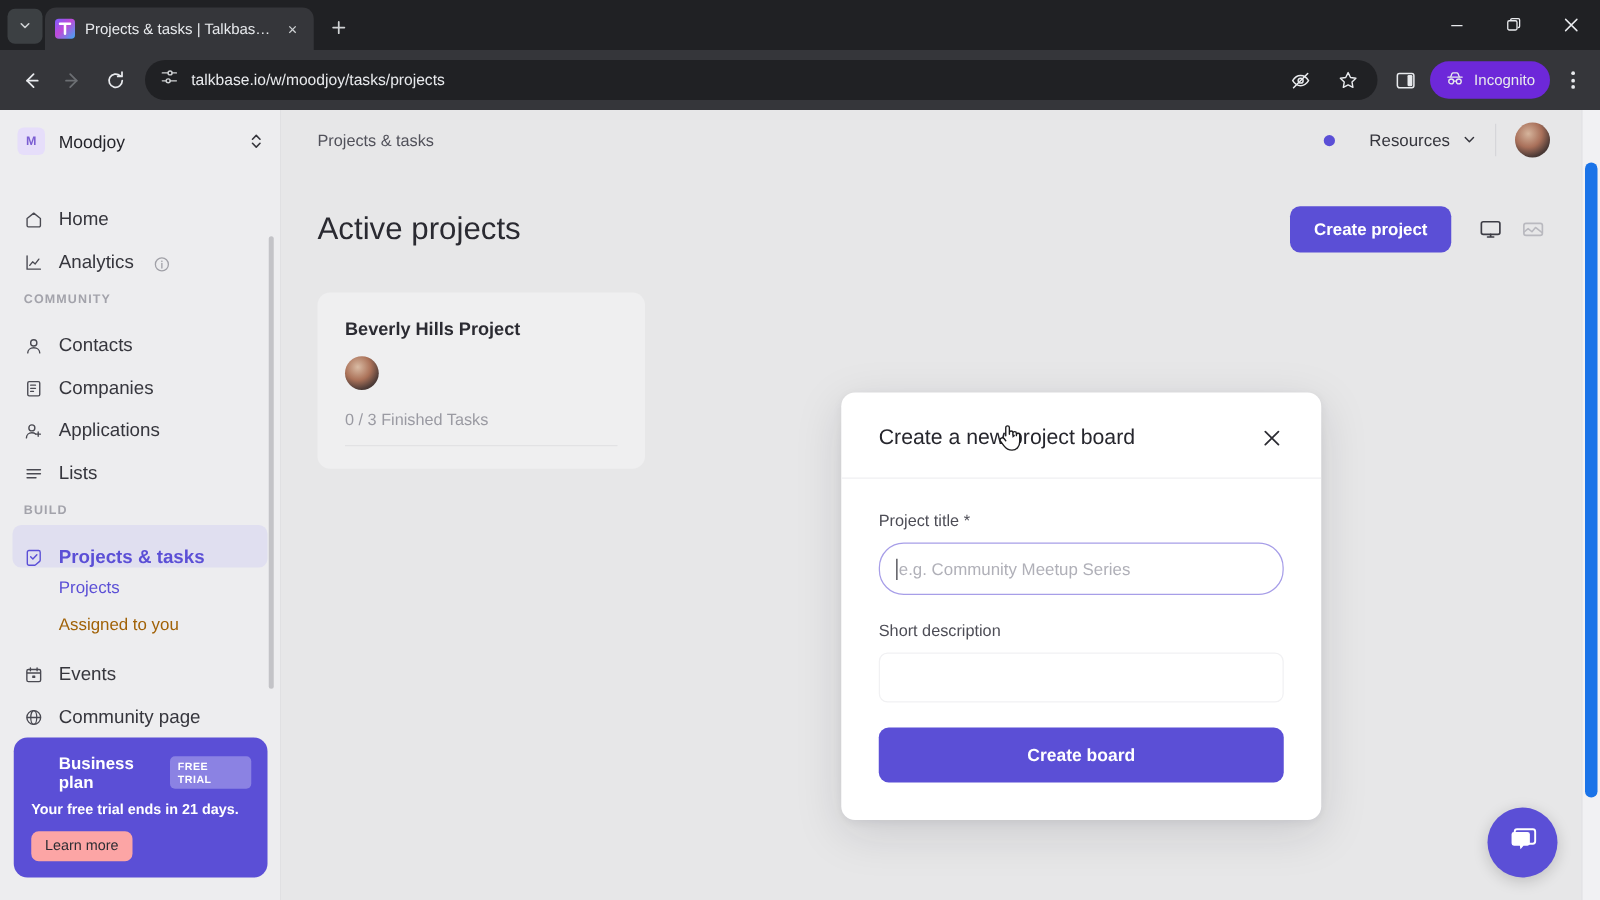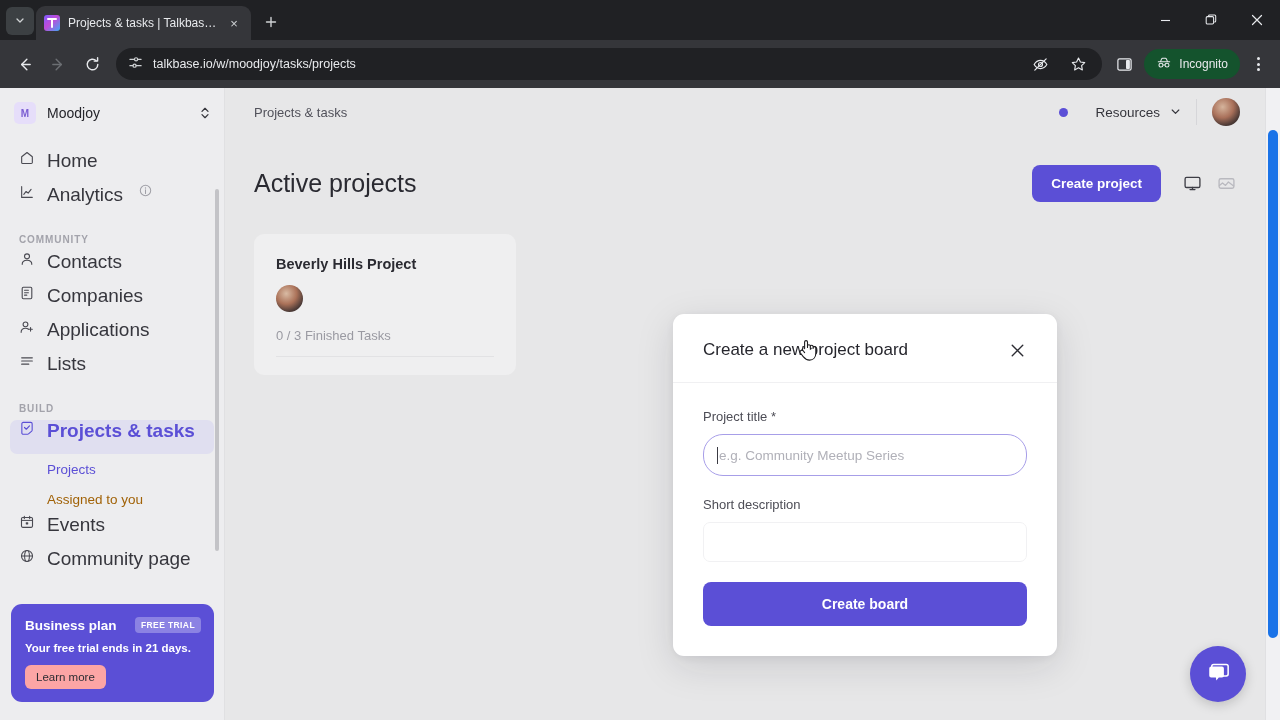"Incognito" .incognito-pill { background: #14532d -> #6d28d9 }
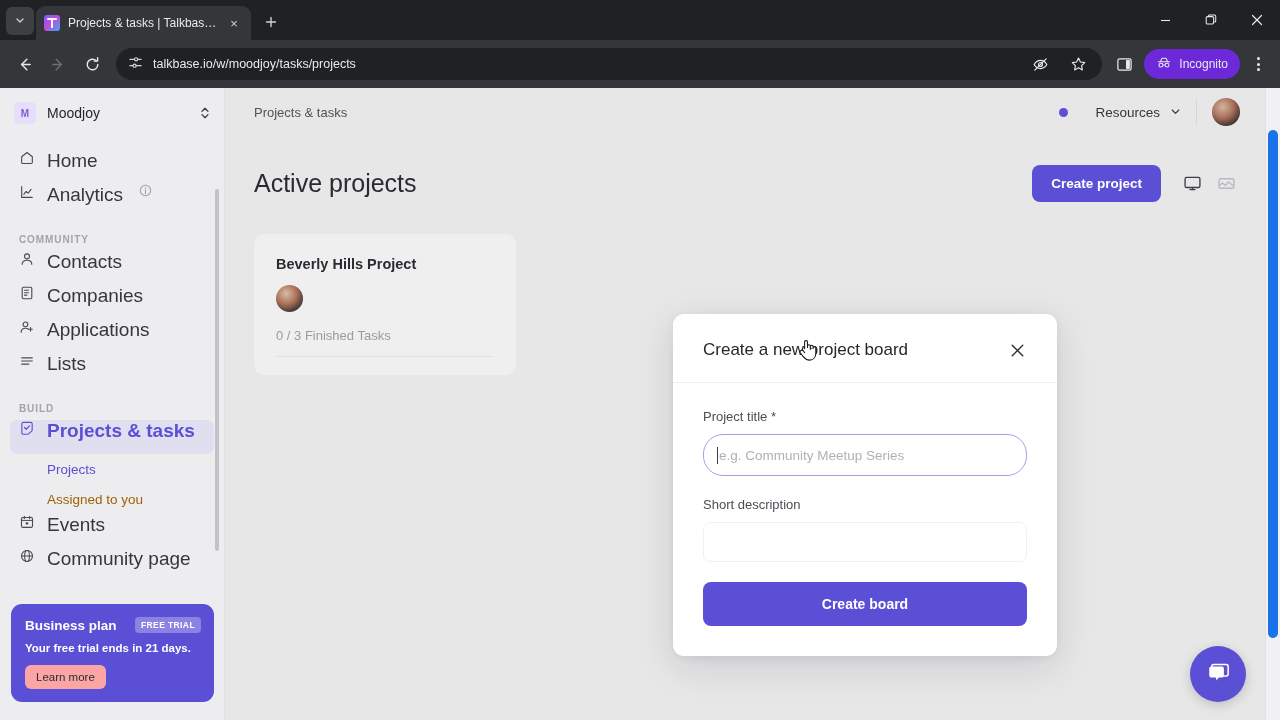"Home" .nav-item { align-items: flex-start -> flex-end; font-size: 19px -> 15px }
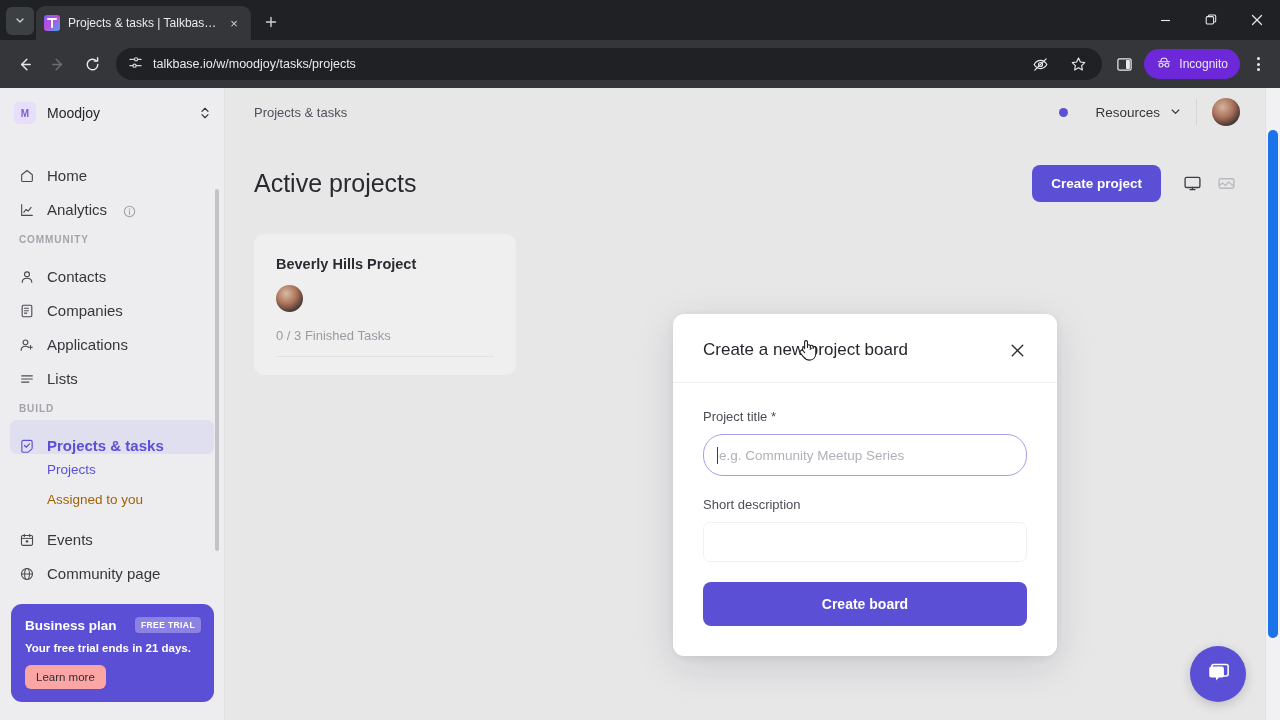"Business plan" .plan-row { margin-left: none -> 22px }
